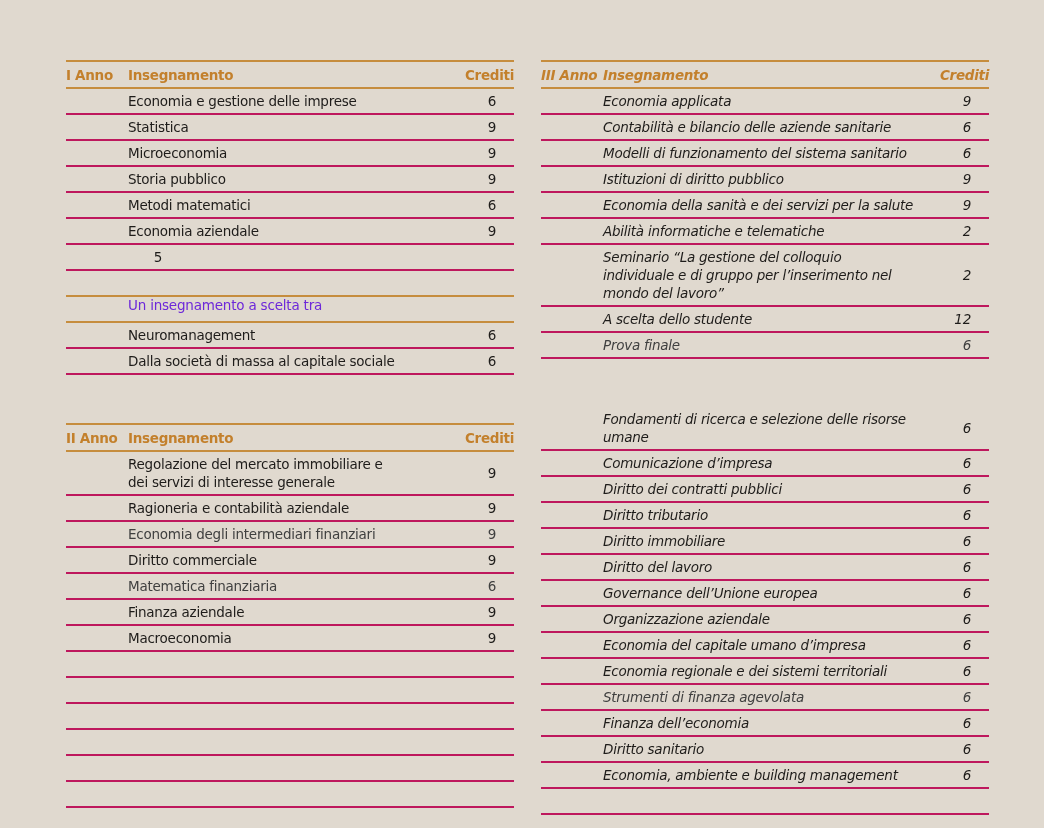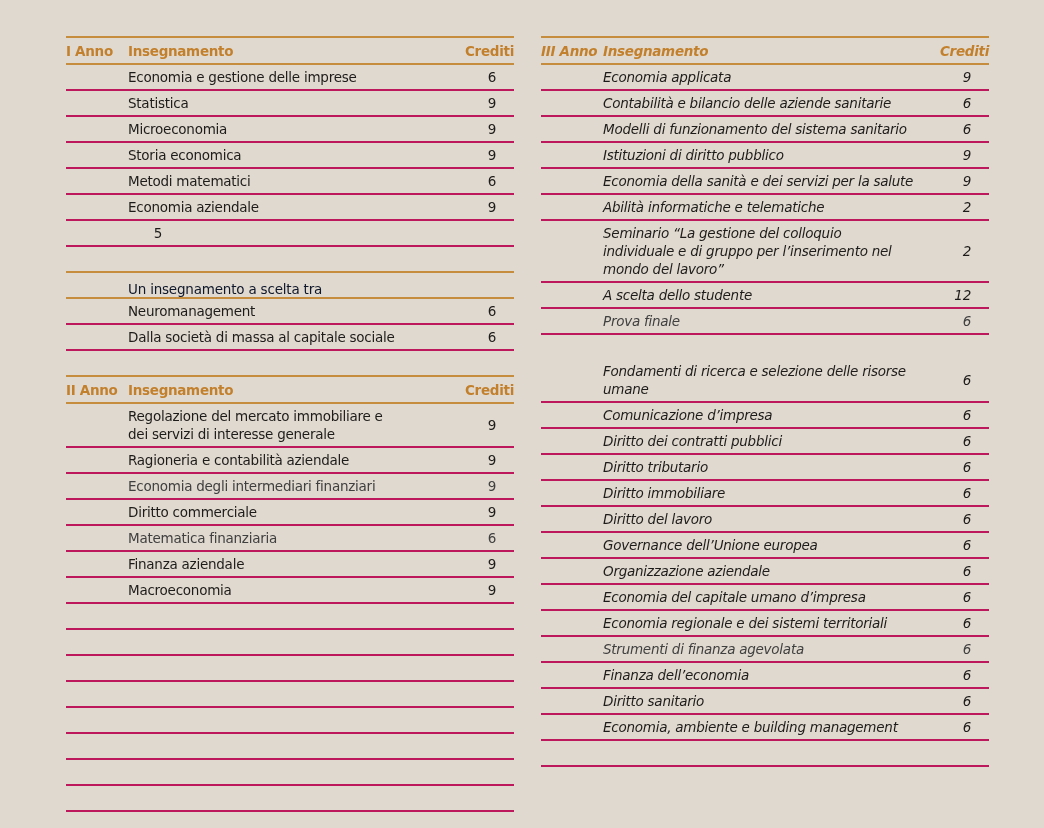"I Anno" .tbl { margin-top: none -> 24px }
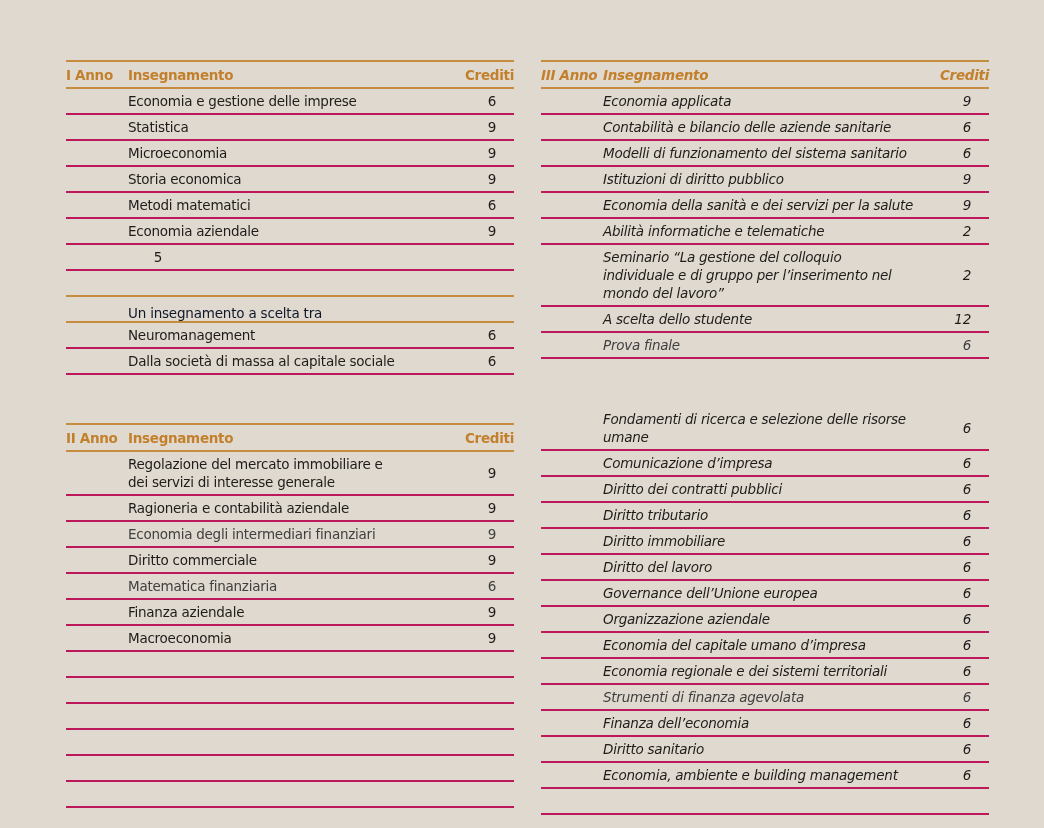"Storia economica" span.c2 { text: economica -> pubblico }
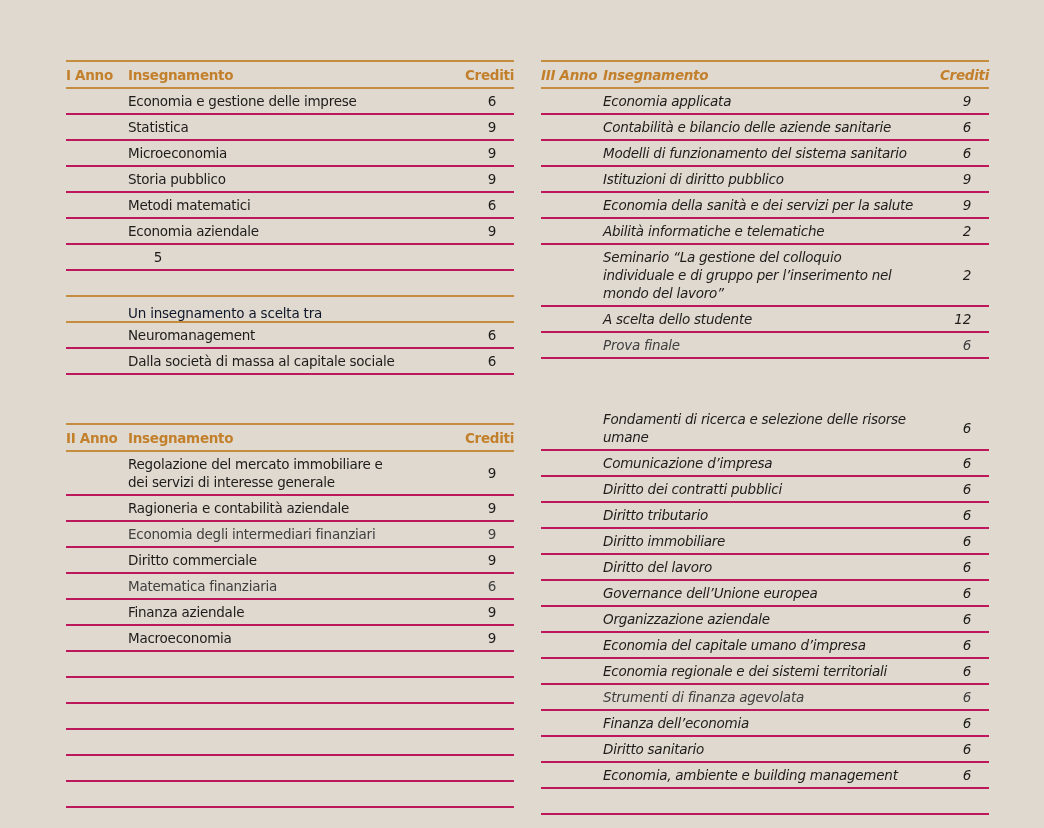"Un insegnamento a scelta tra" .sub { align-items: flex-end -> flex-start; color: #0f172a -> #6d28d9 }
